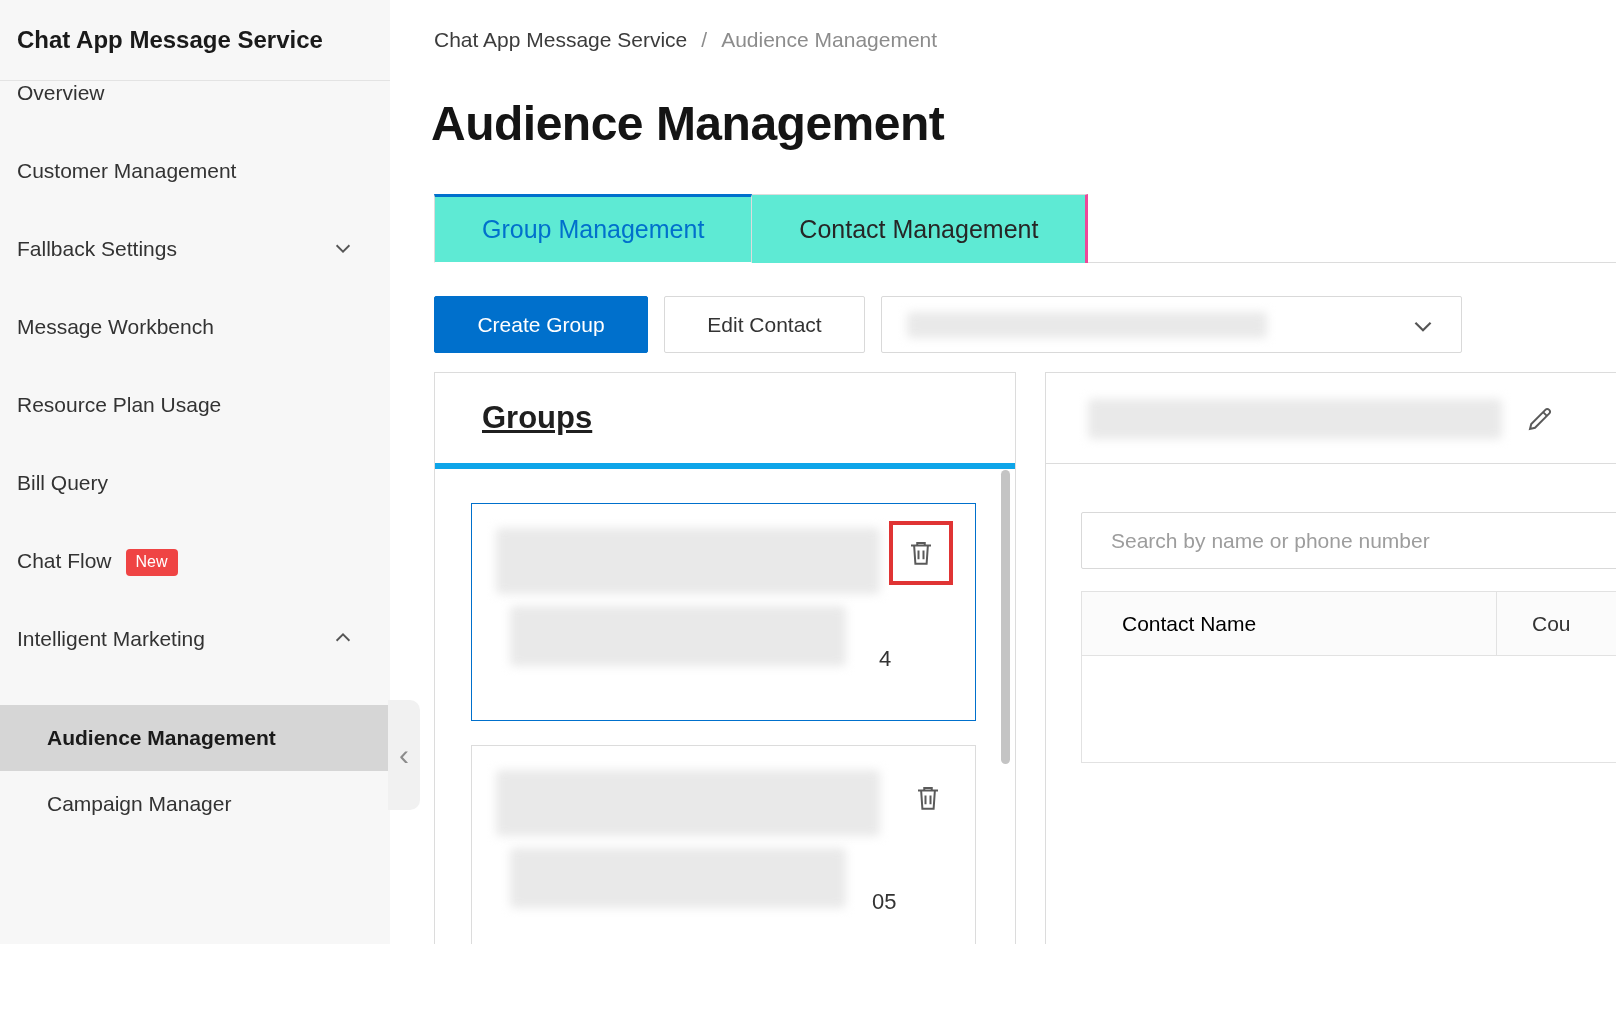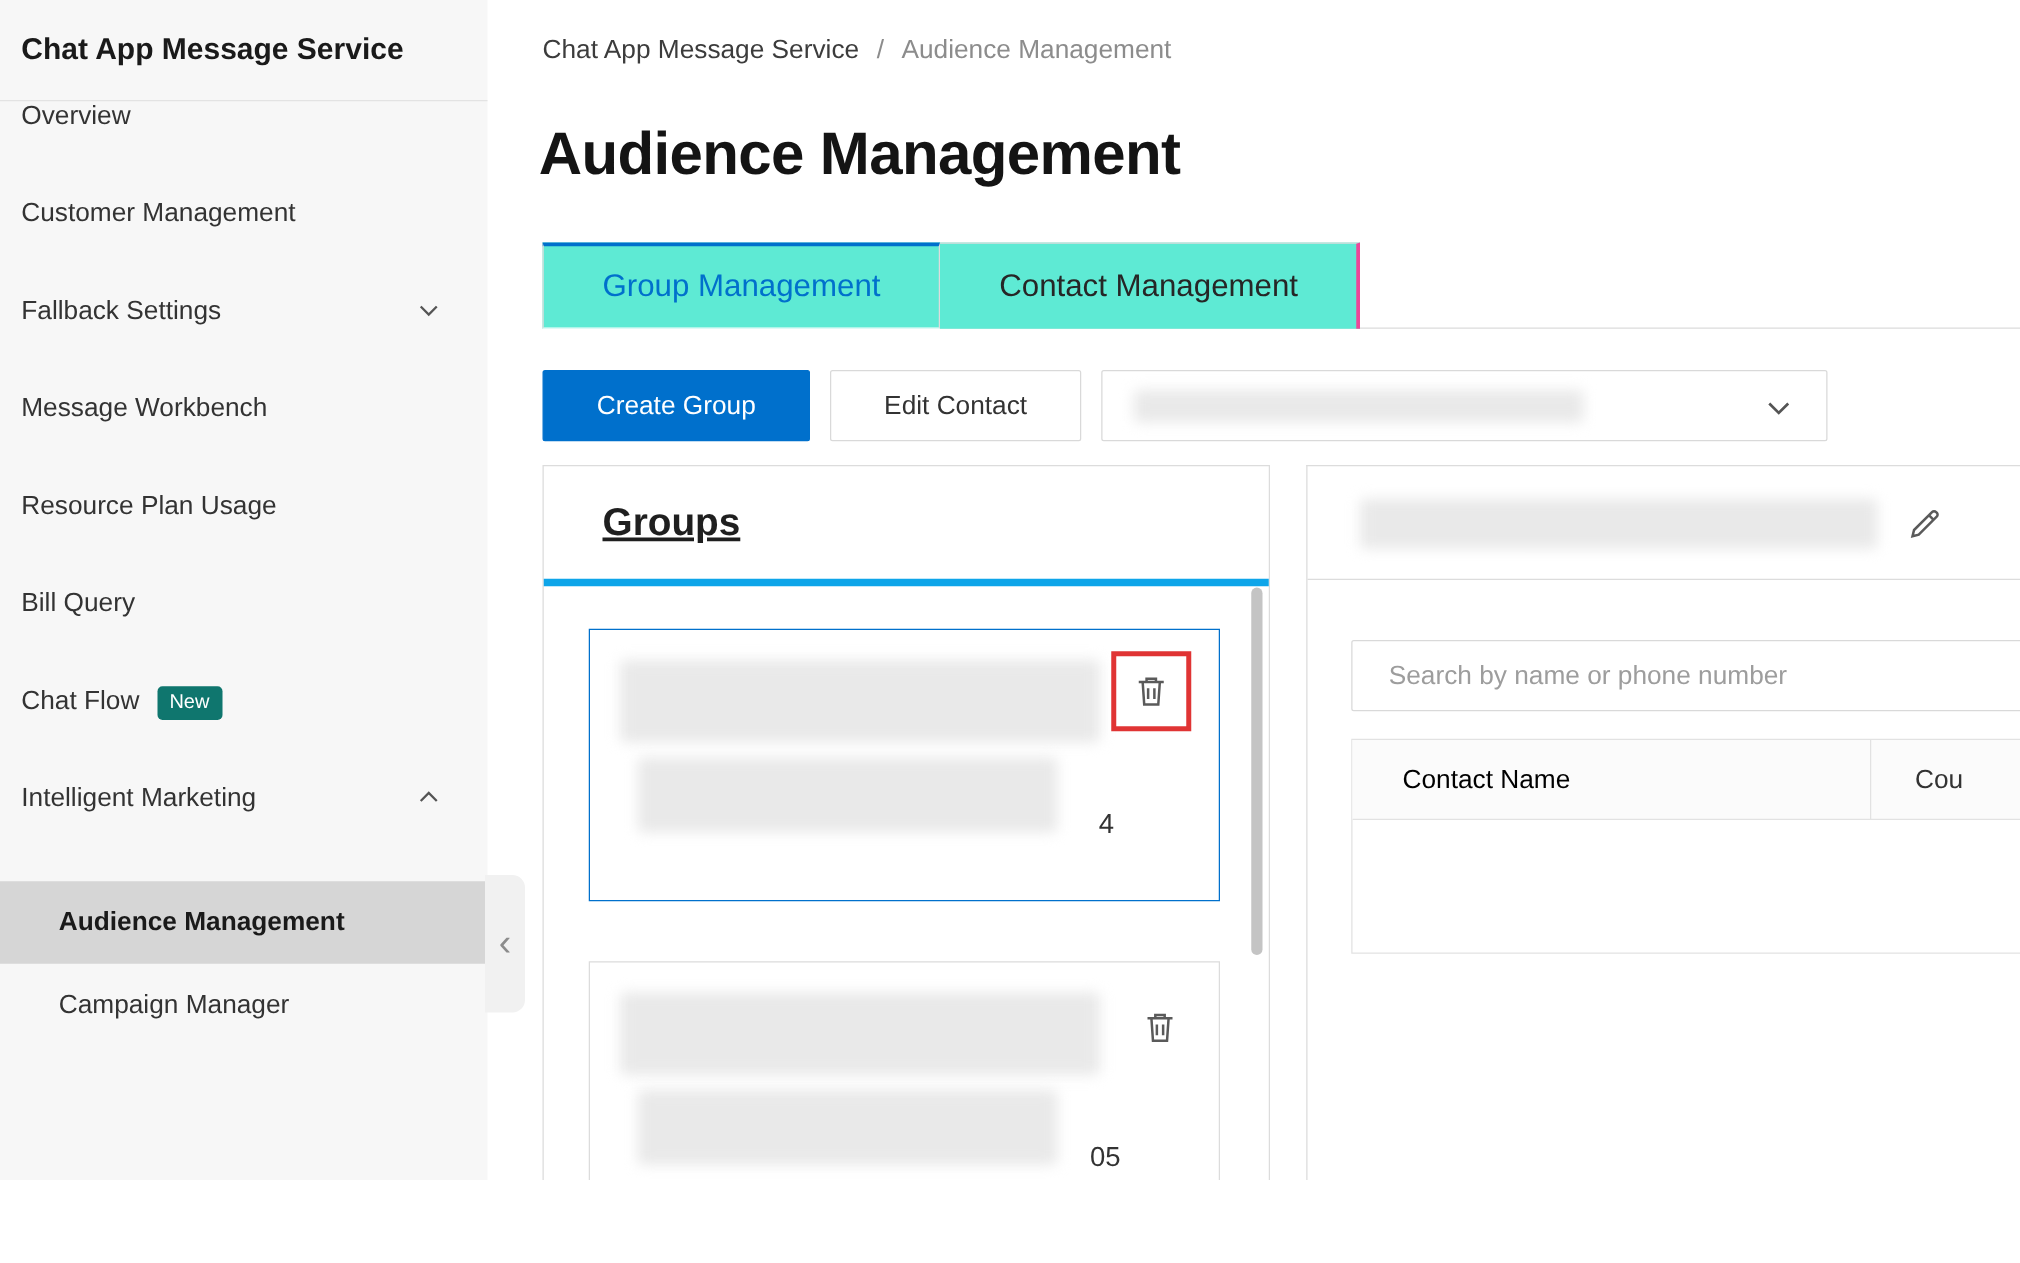"New" .badge { background: #0f766e -> #ef4444 }
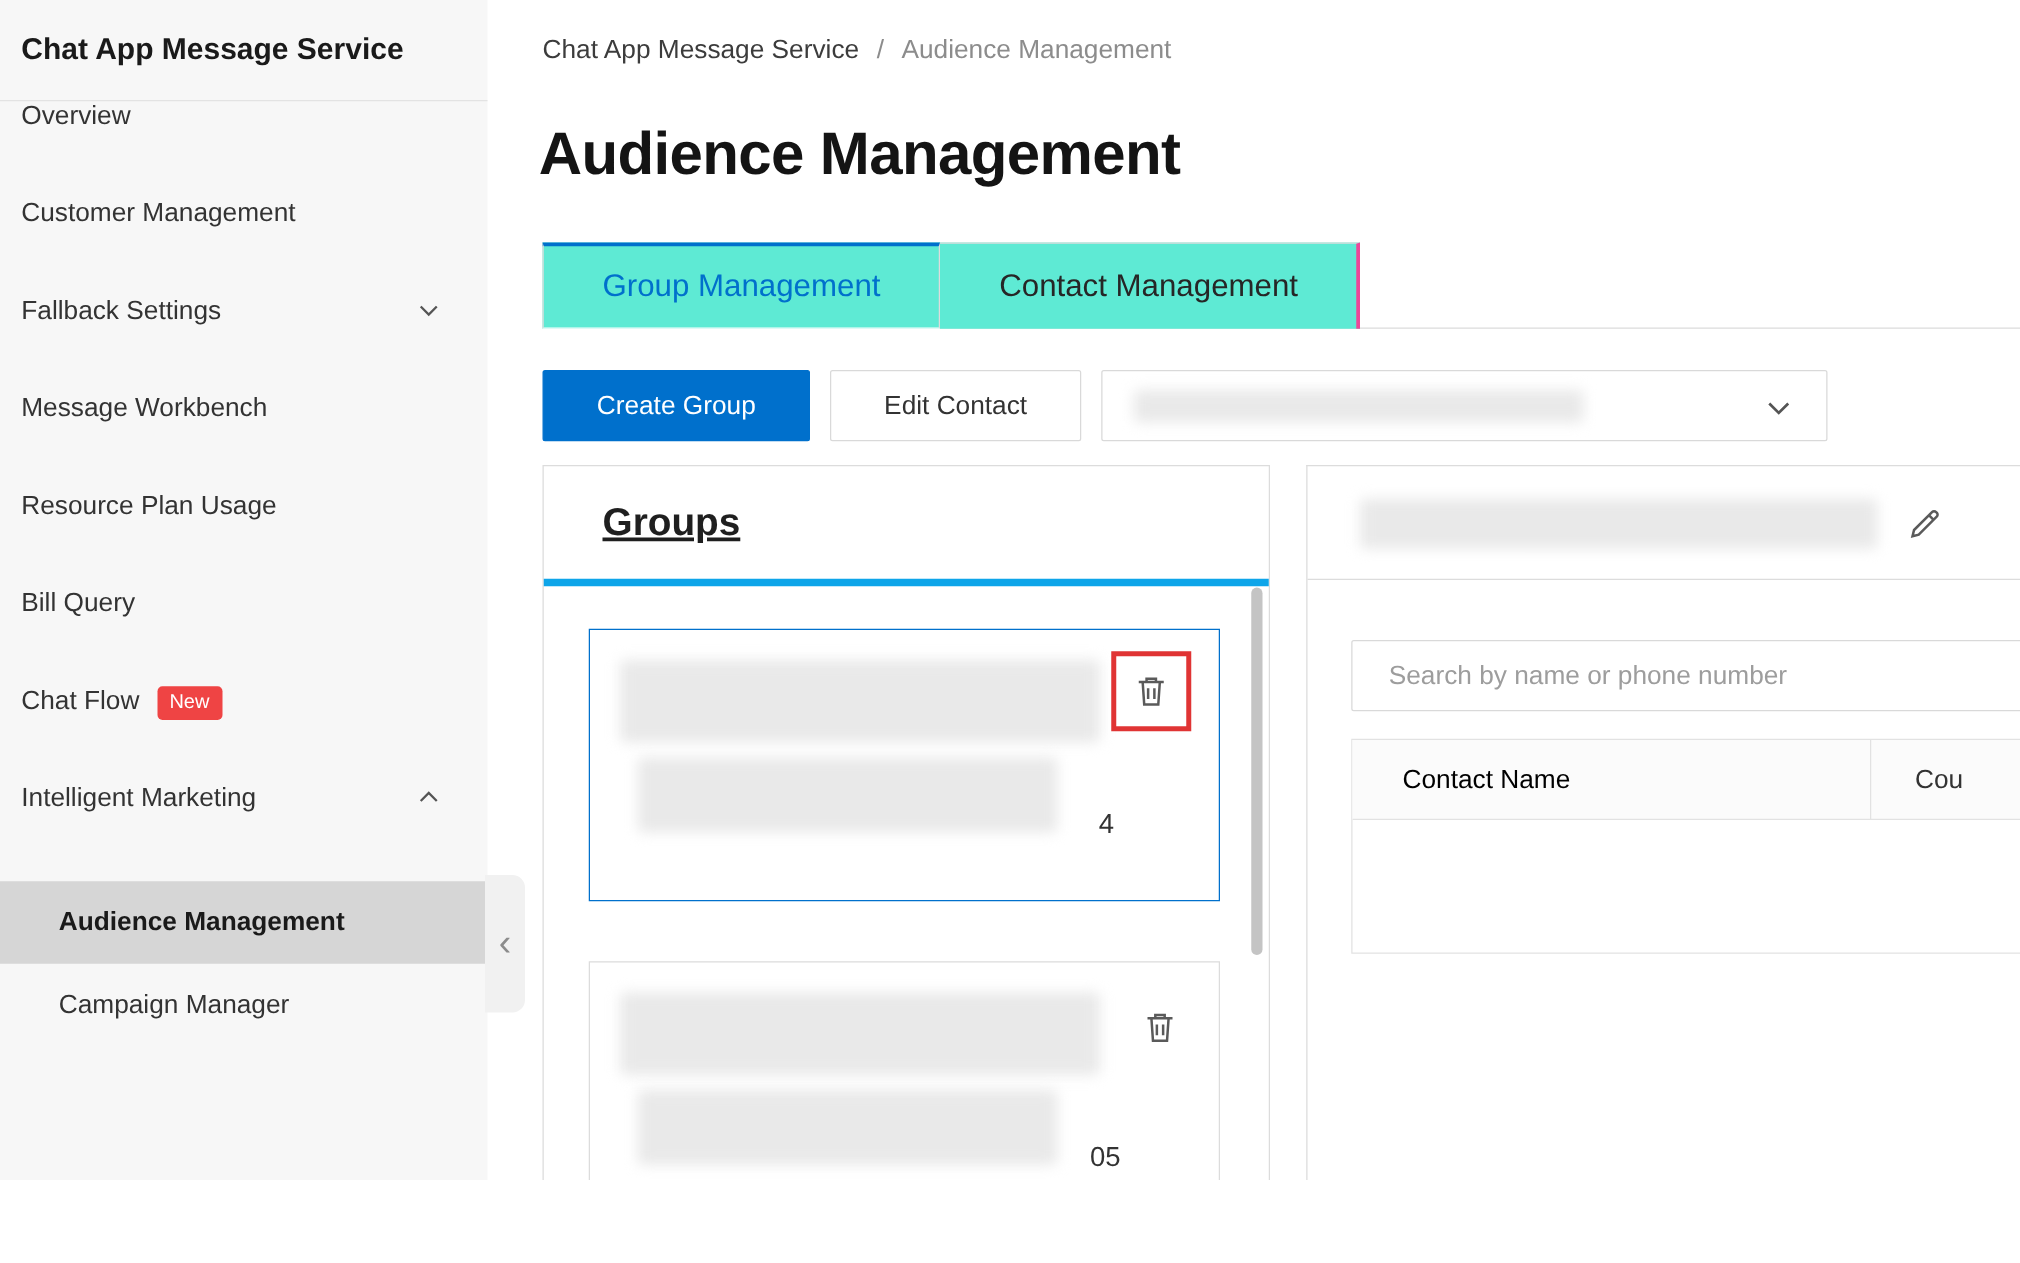"05" .card-2 { margin-top: 24px -> none }
